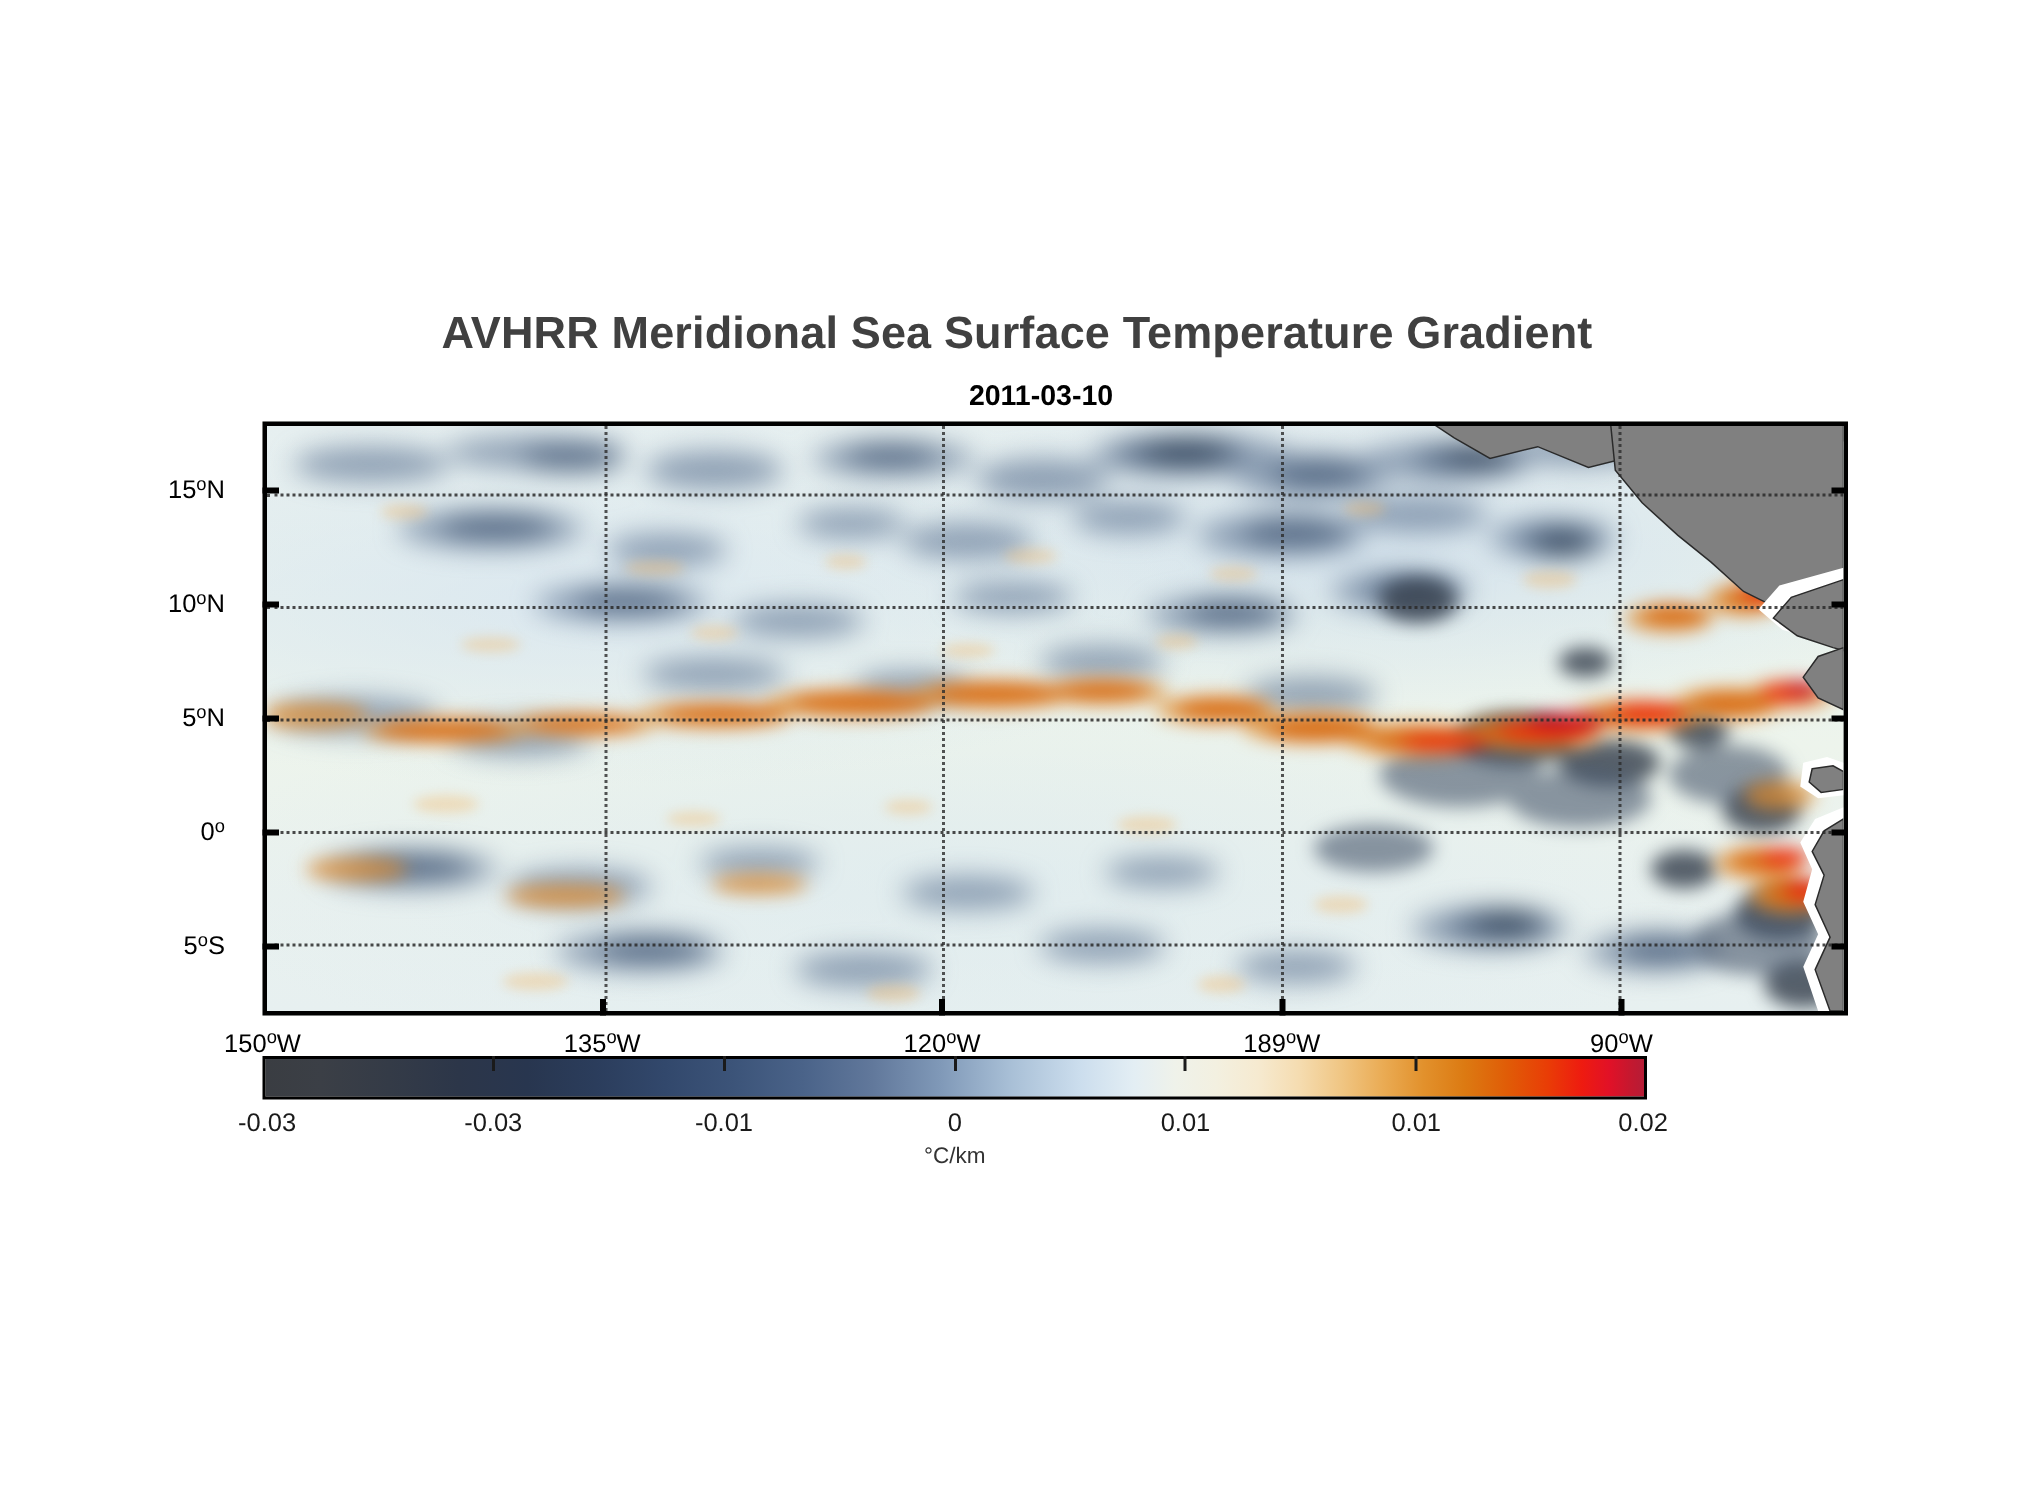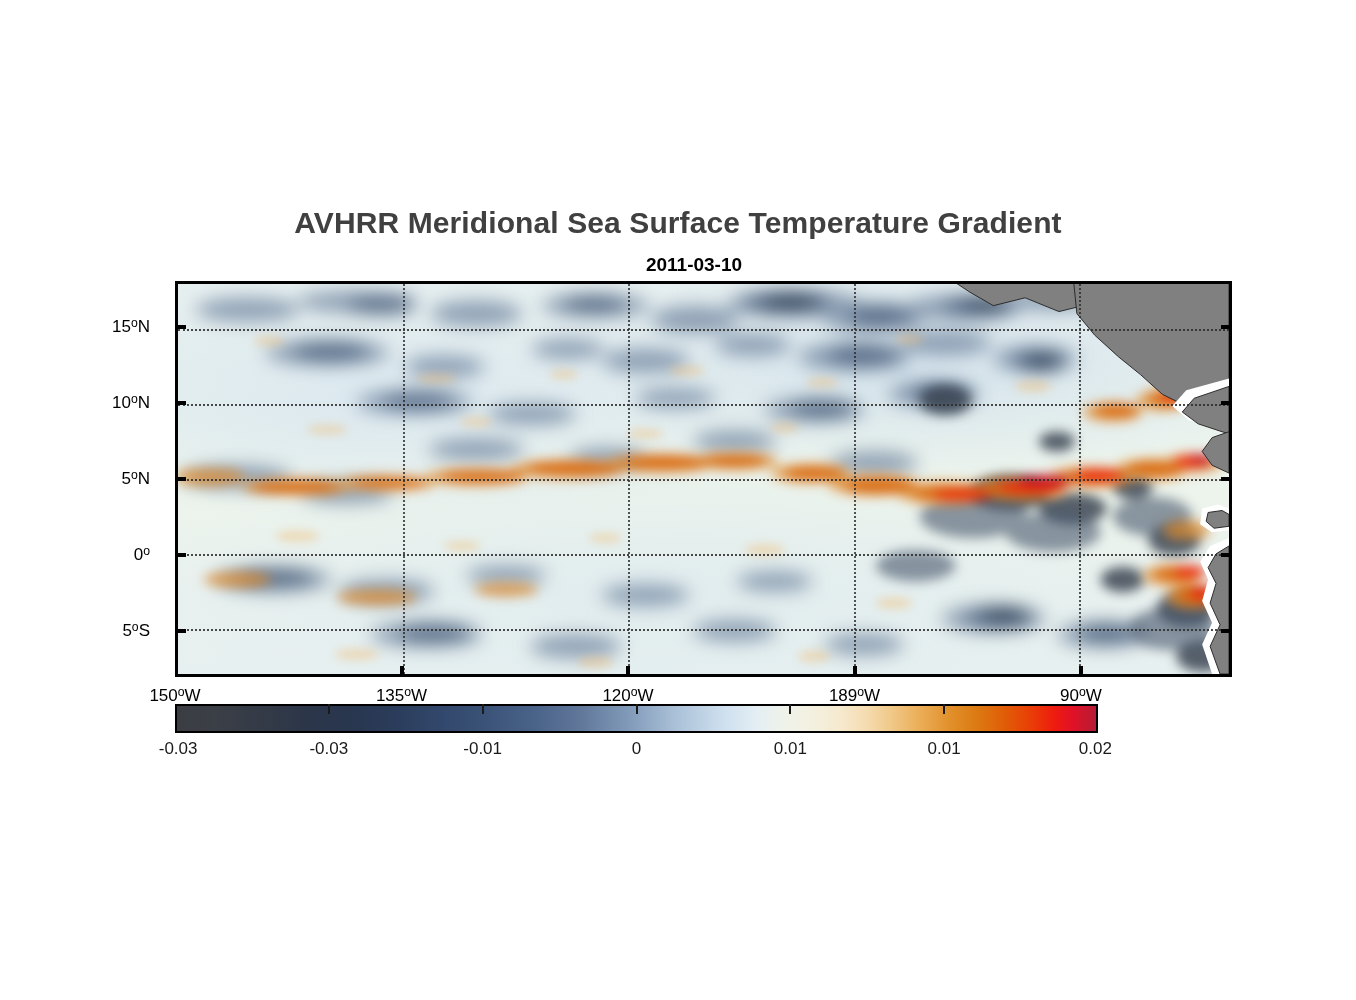"°C/km" div.cbar-unit { html: none -> <div>°C/km</div> }
